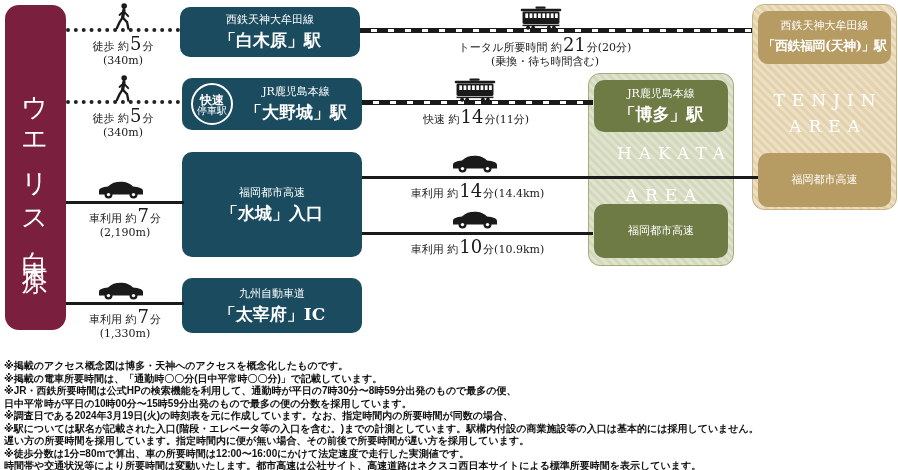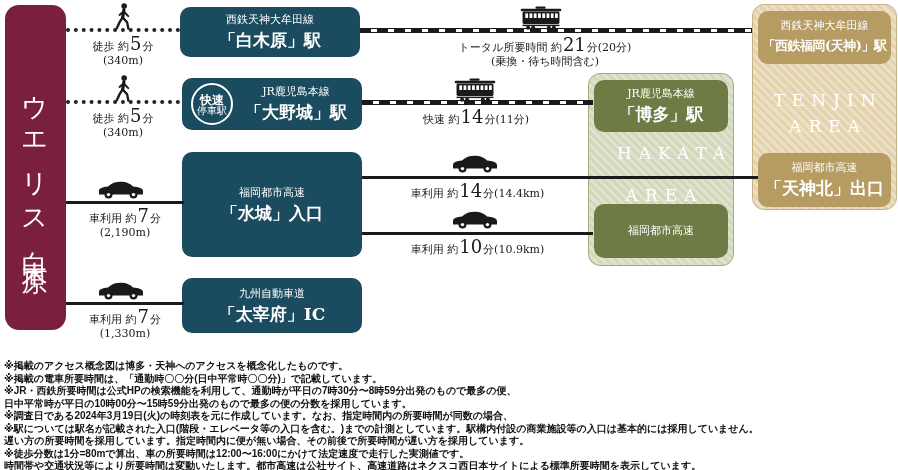"「天神北」出口" div.node-name { html: <div>「天神北」出口</div> -> none }
